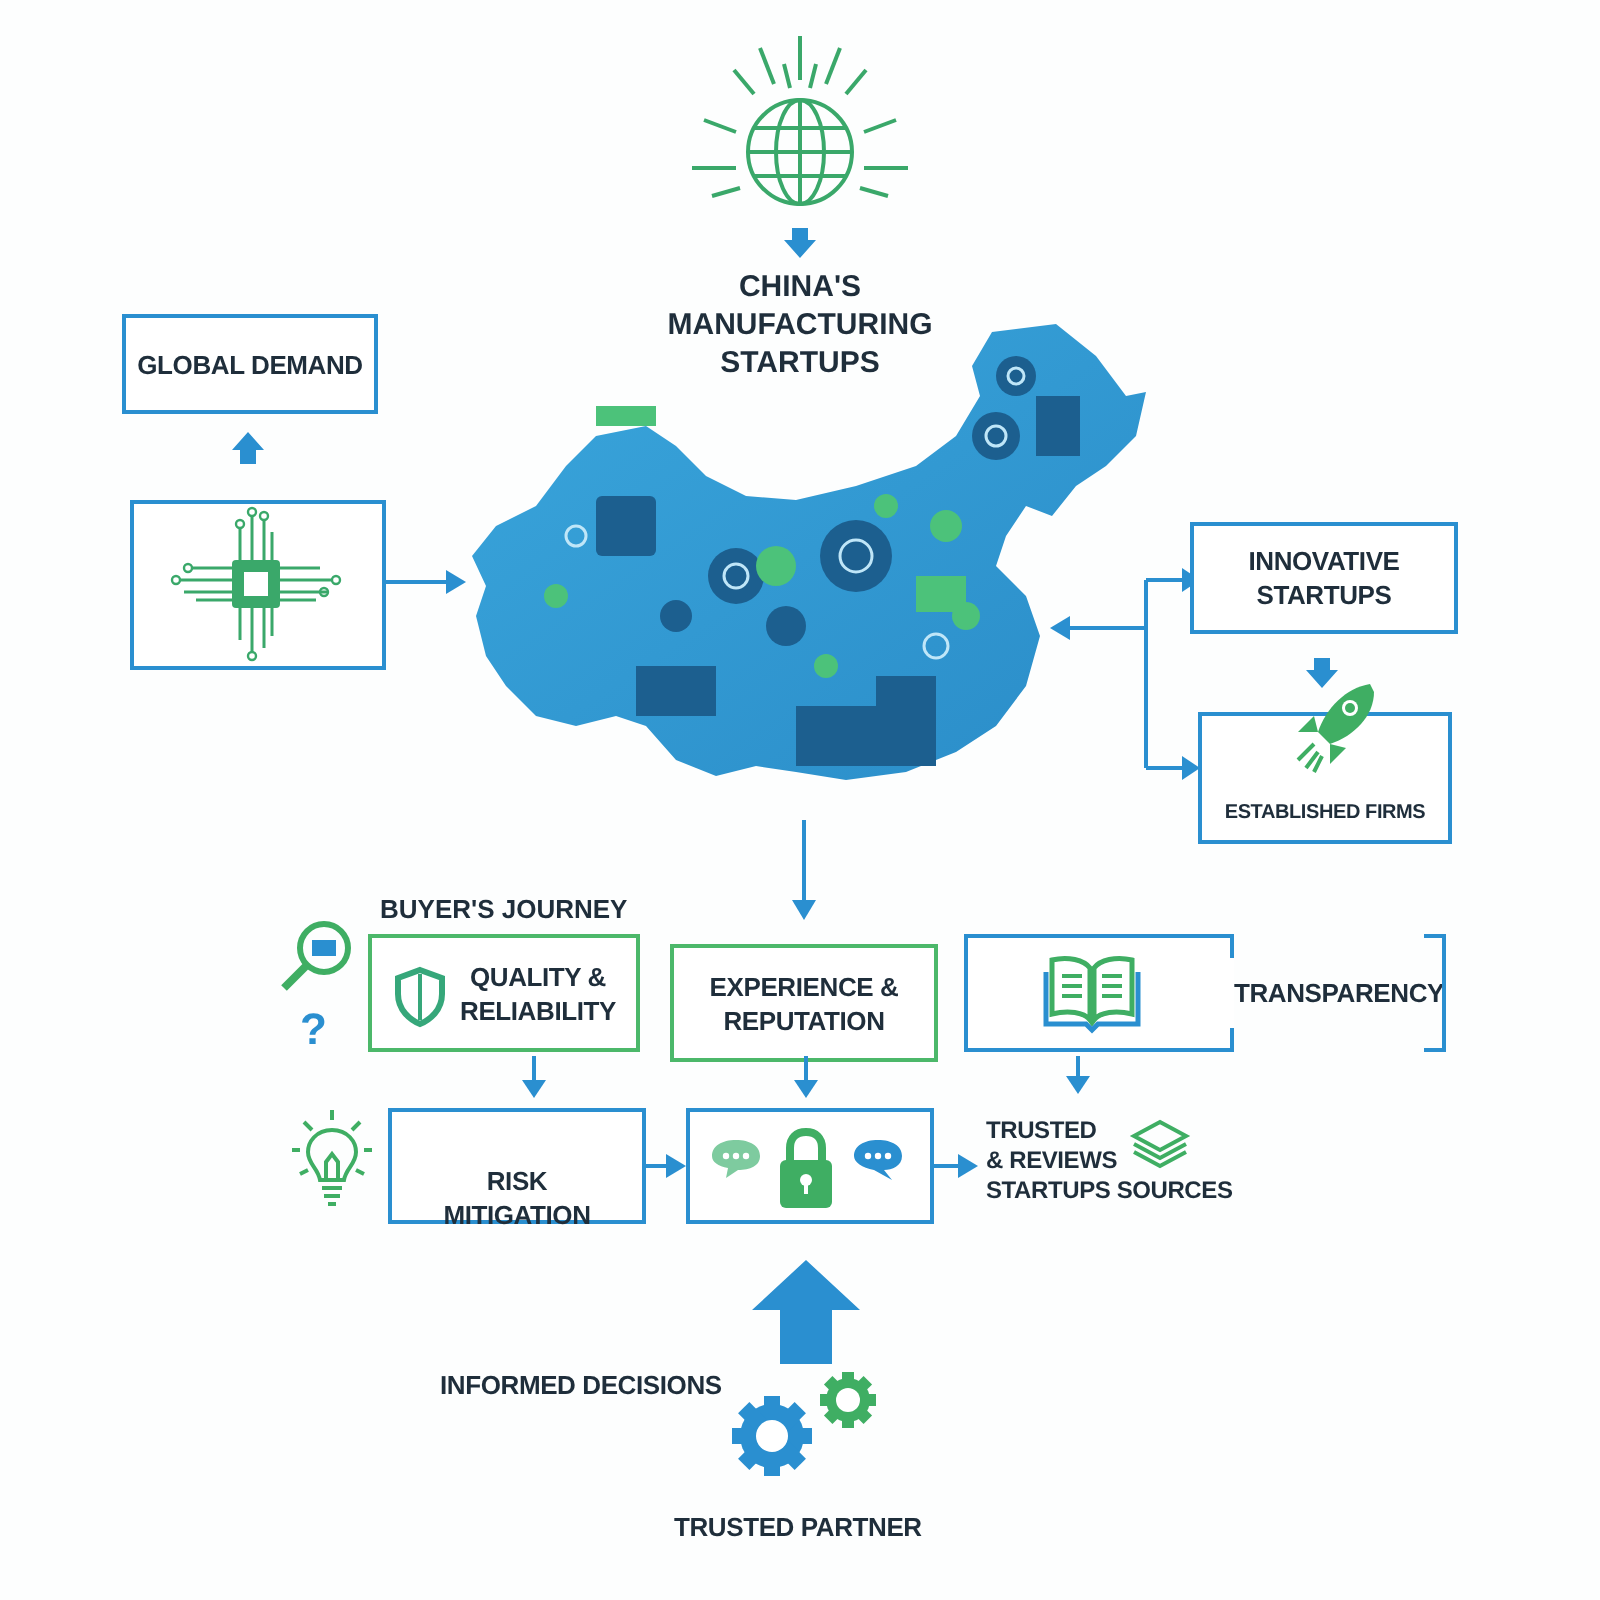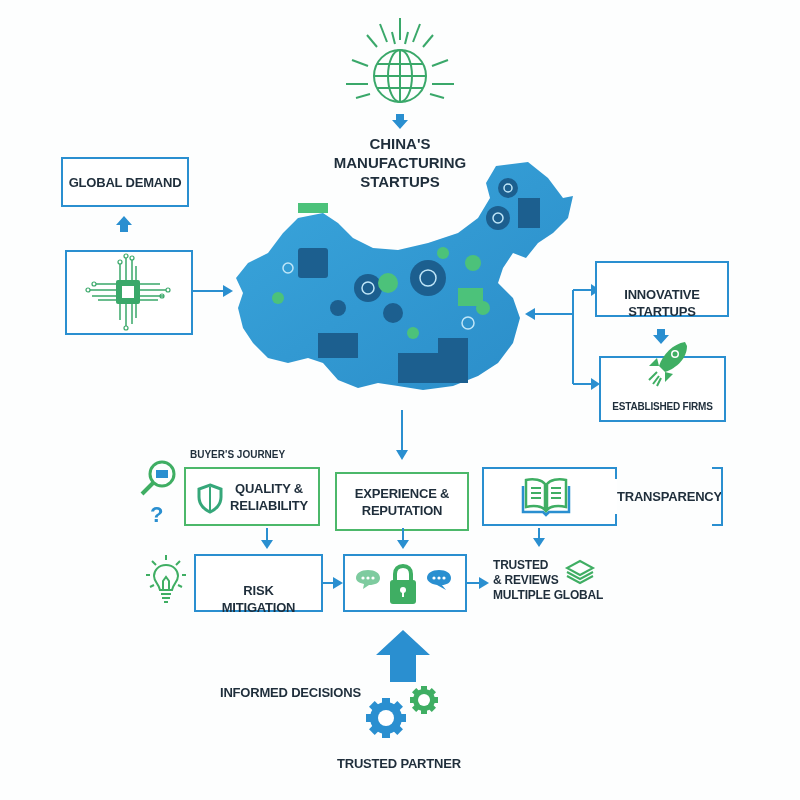"INNOVATIVE" div.lbl { padding-top: 23px -> 9px }
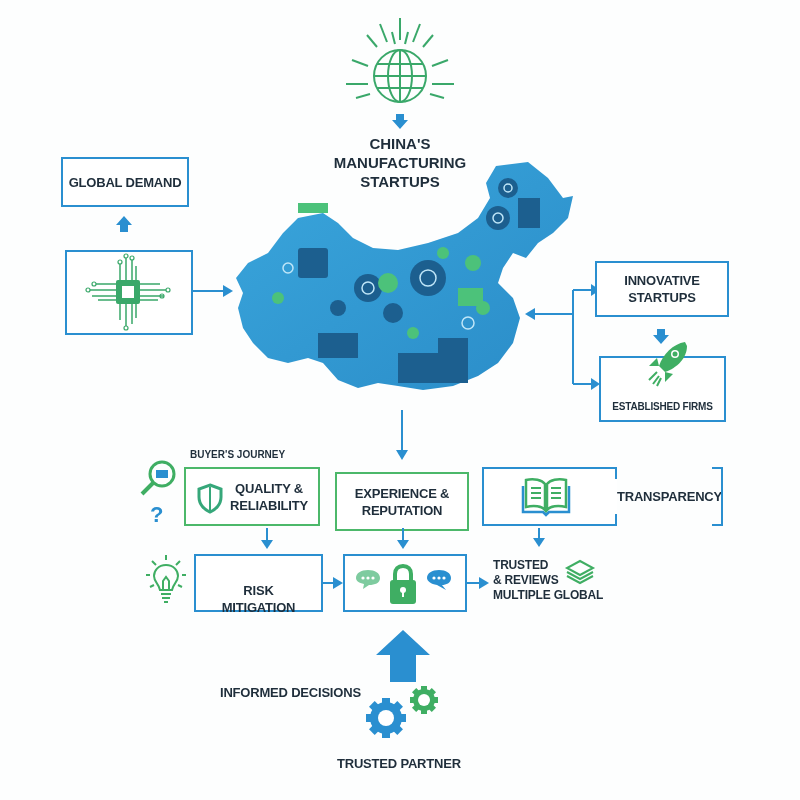"BUYER'S JOURNEY" div.abs { font-size: 10px -> 13px }
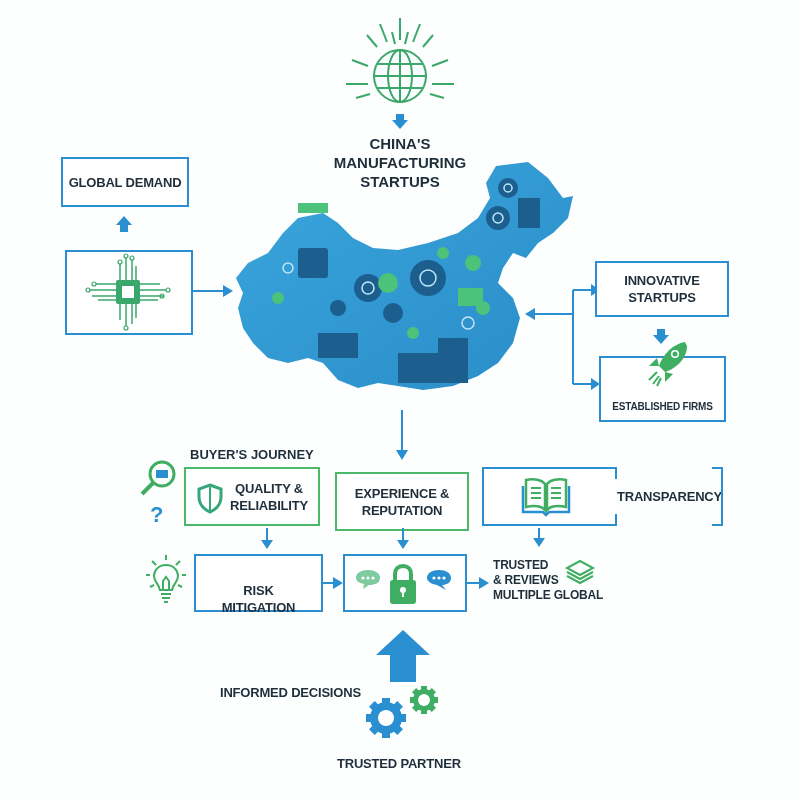"MULTIPLE GLOBAL" div { text: MULTIPLE GLOBAL -> STARTUPS SOURCES }
